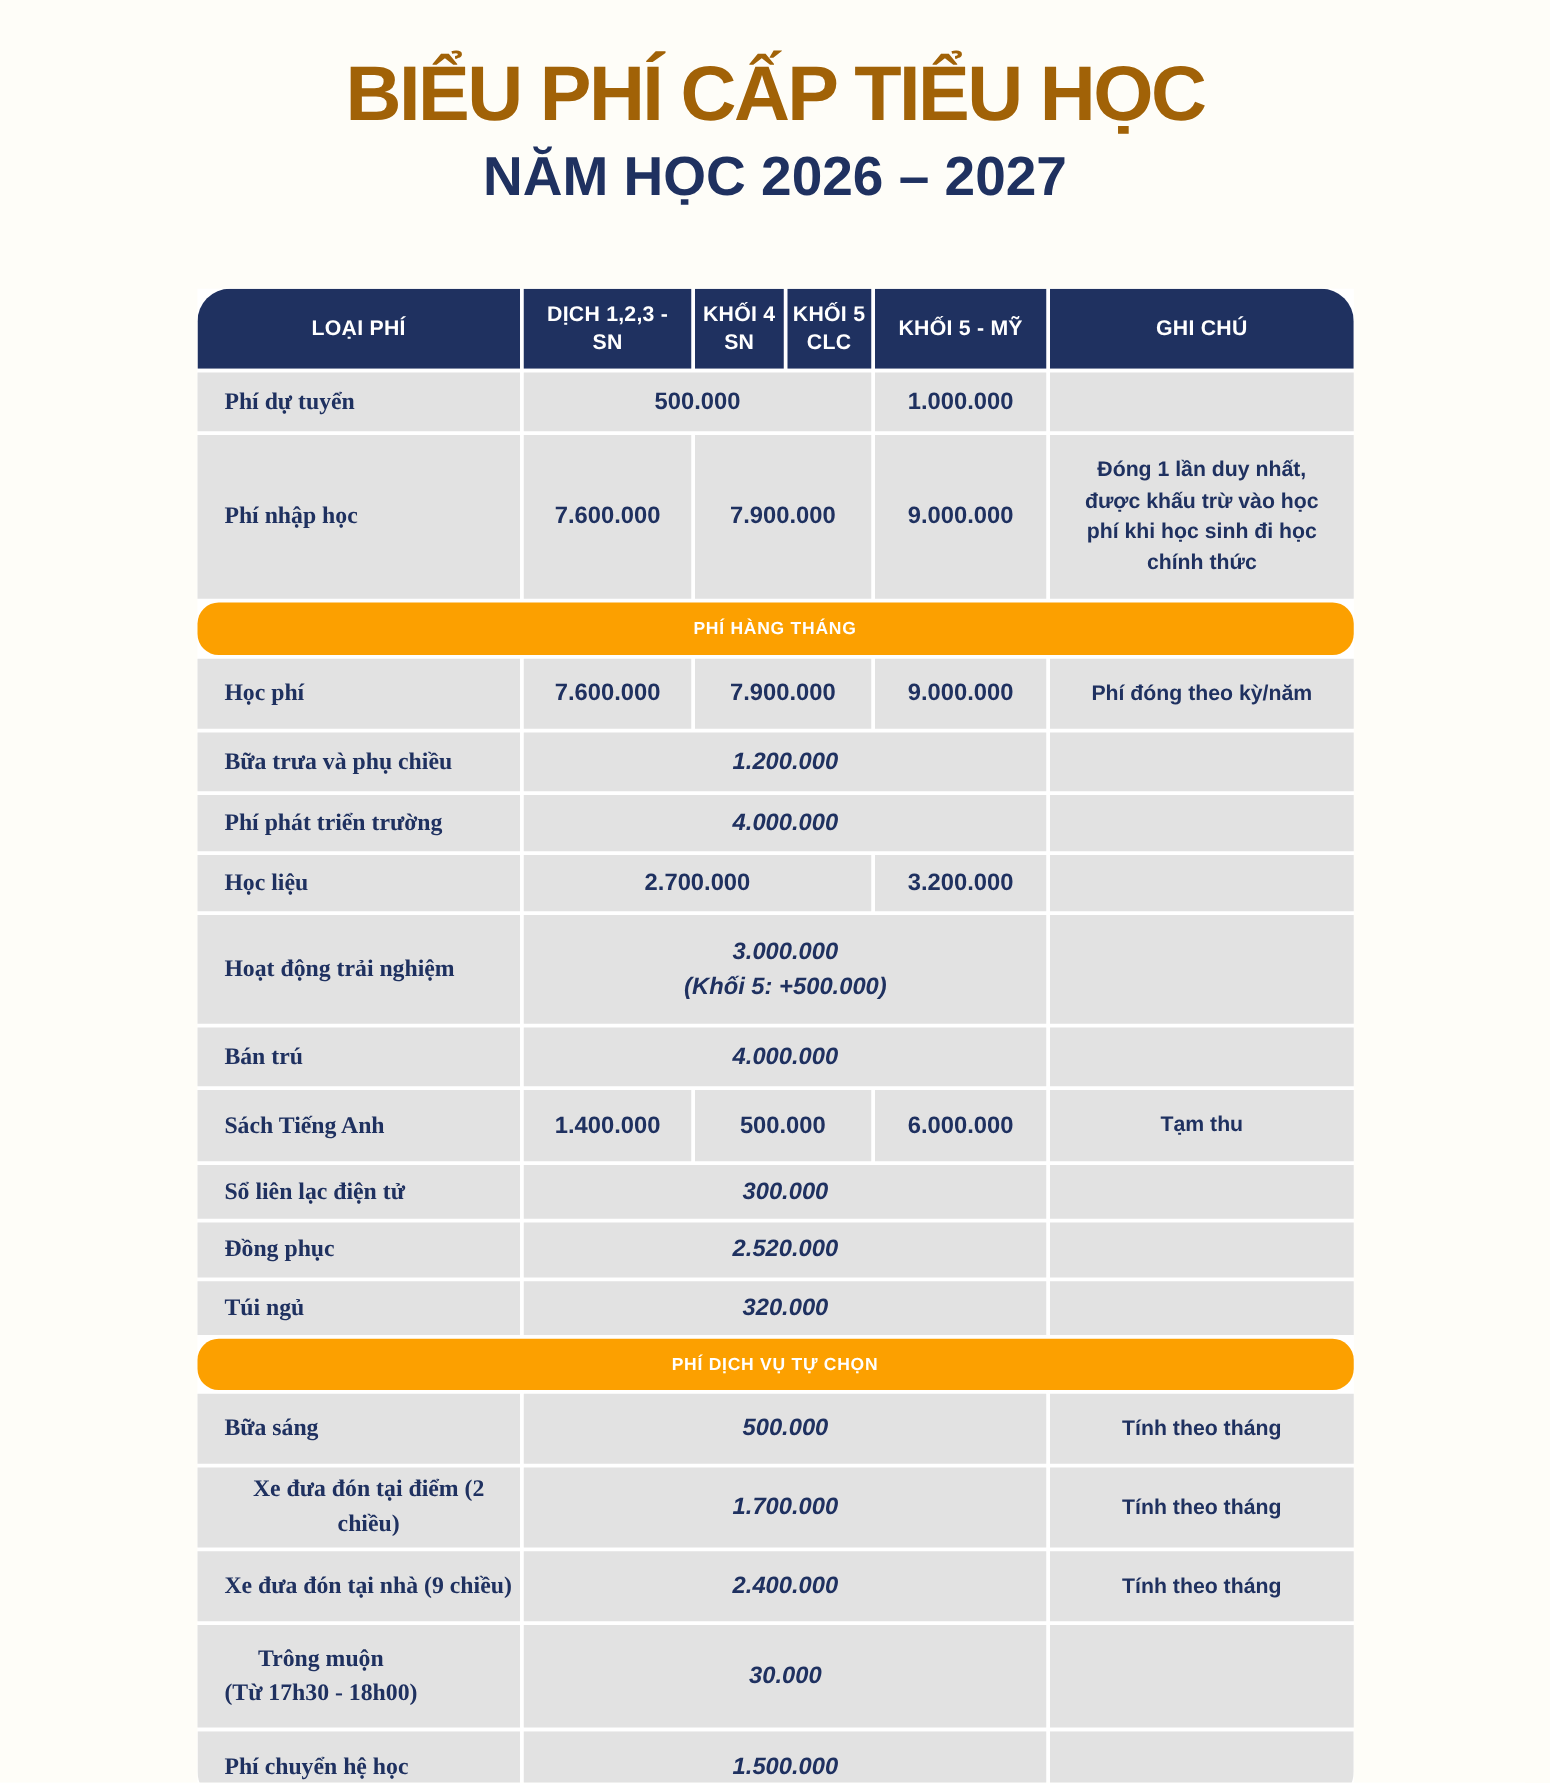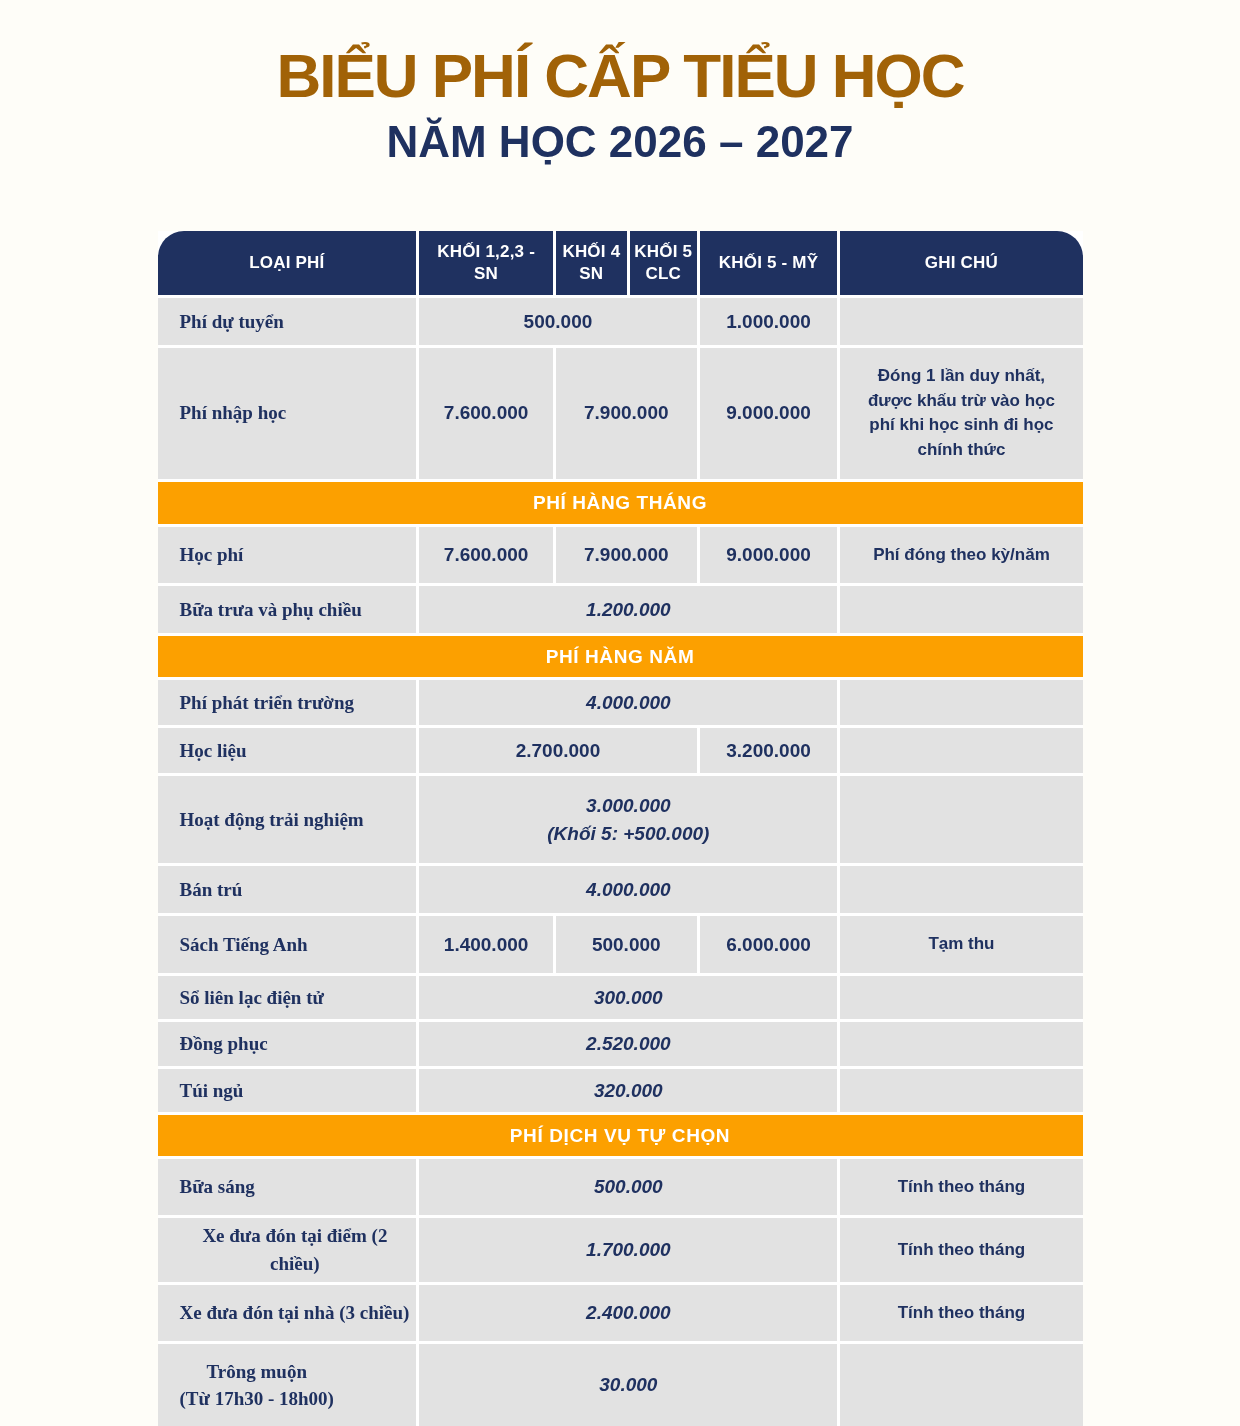"KHỐI 1,2,3 - SN" div.cell { text: KHỐI -> DỊCH }
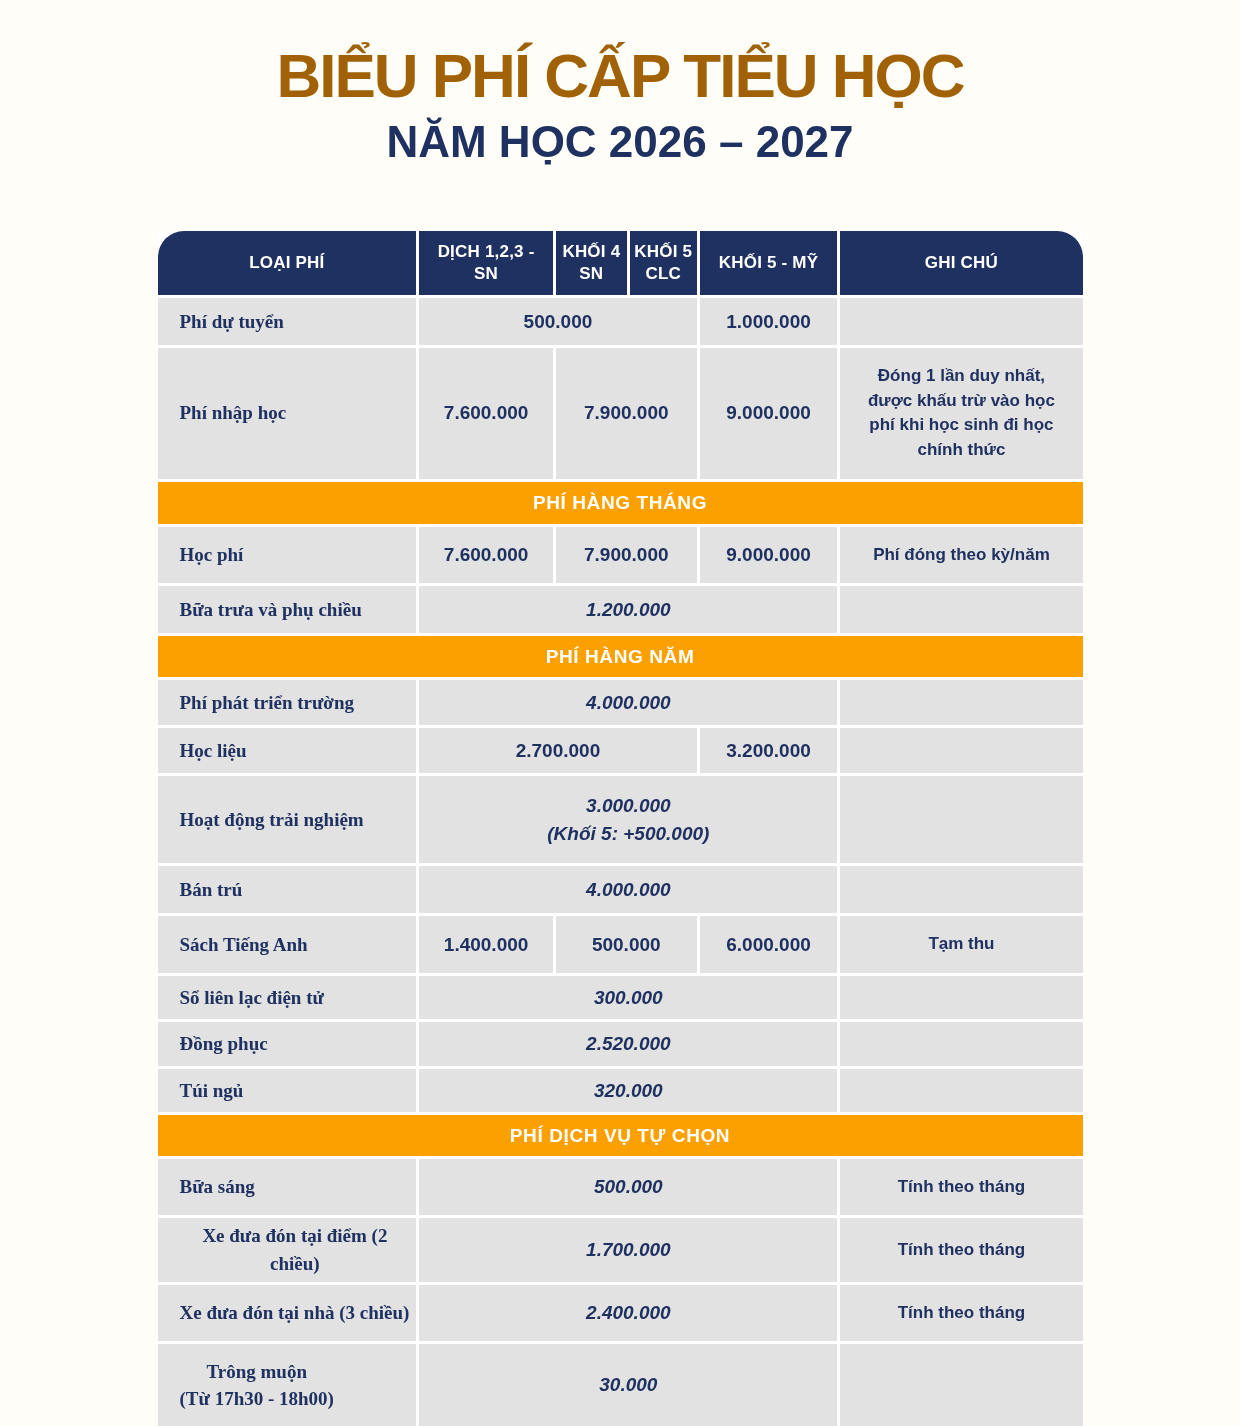"PHÍ HÀNG THÁNG" .row.band-row .cell { border-radius: none -> 17px; font-size: 19px -> 14px }
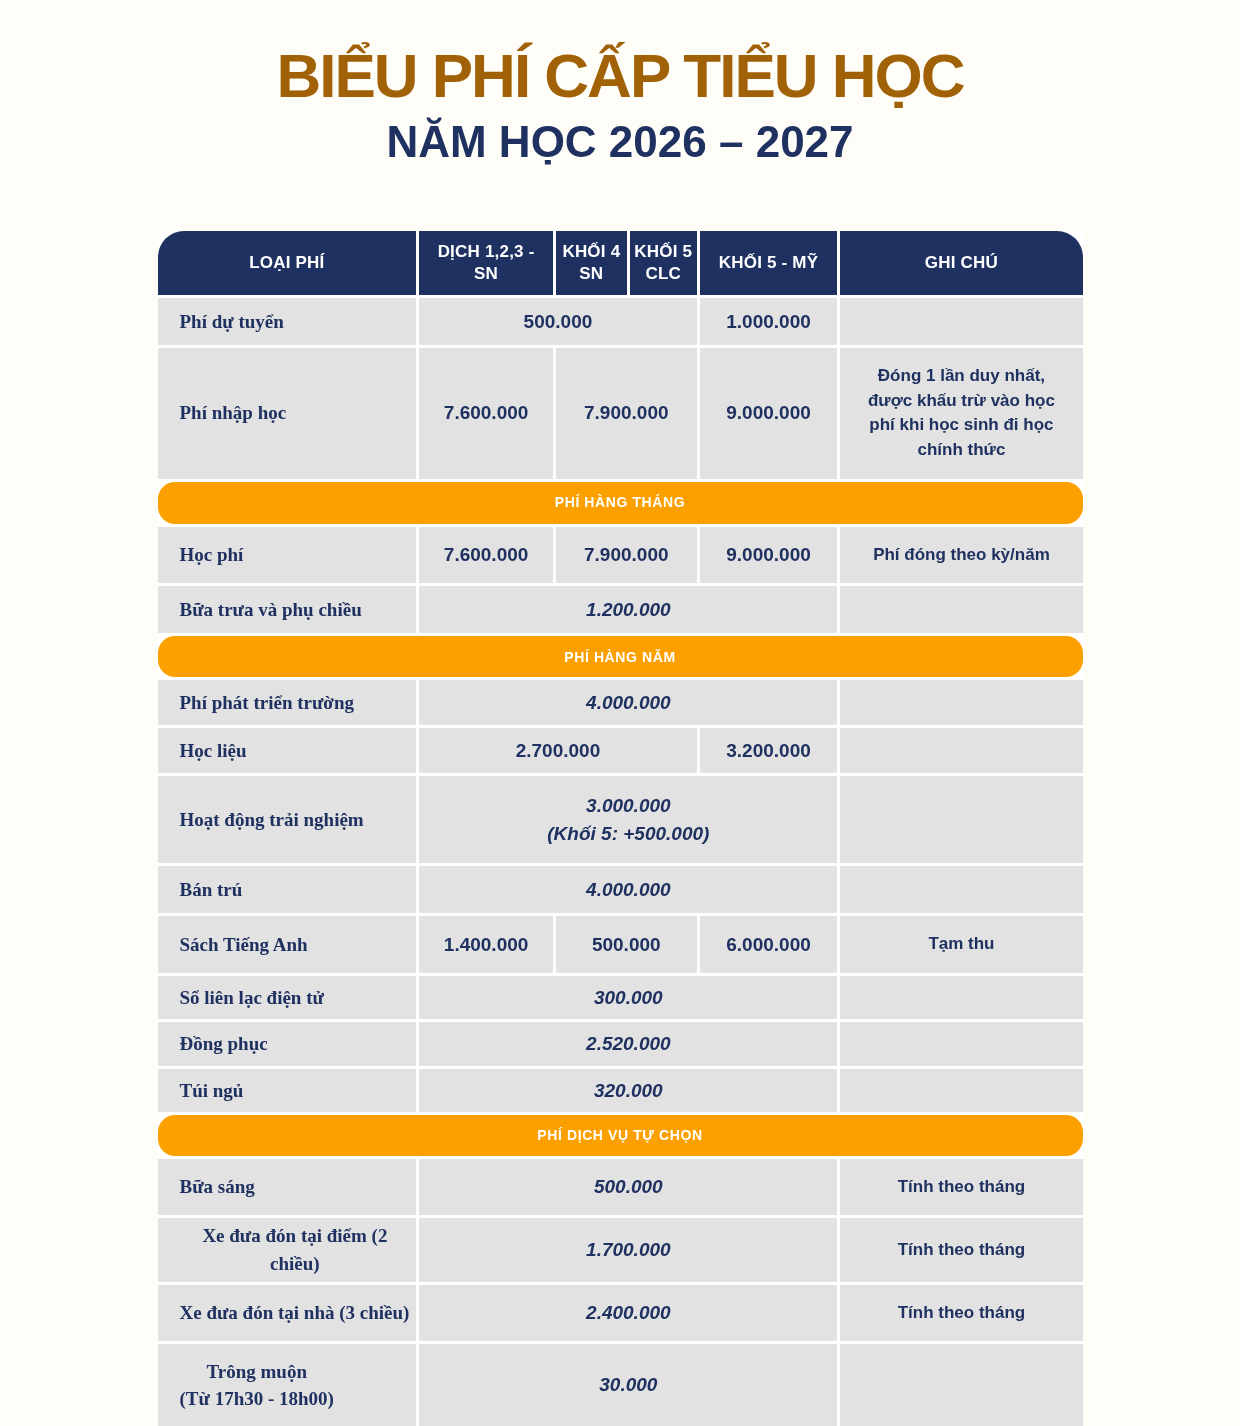"PHÍ HÀNG NĂM" div.row { html: <div> <div>PHÍ HÀNG NĂM</div> </div> -> none }
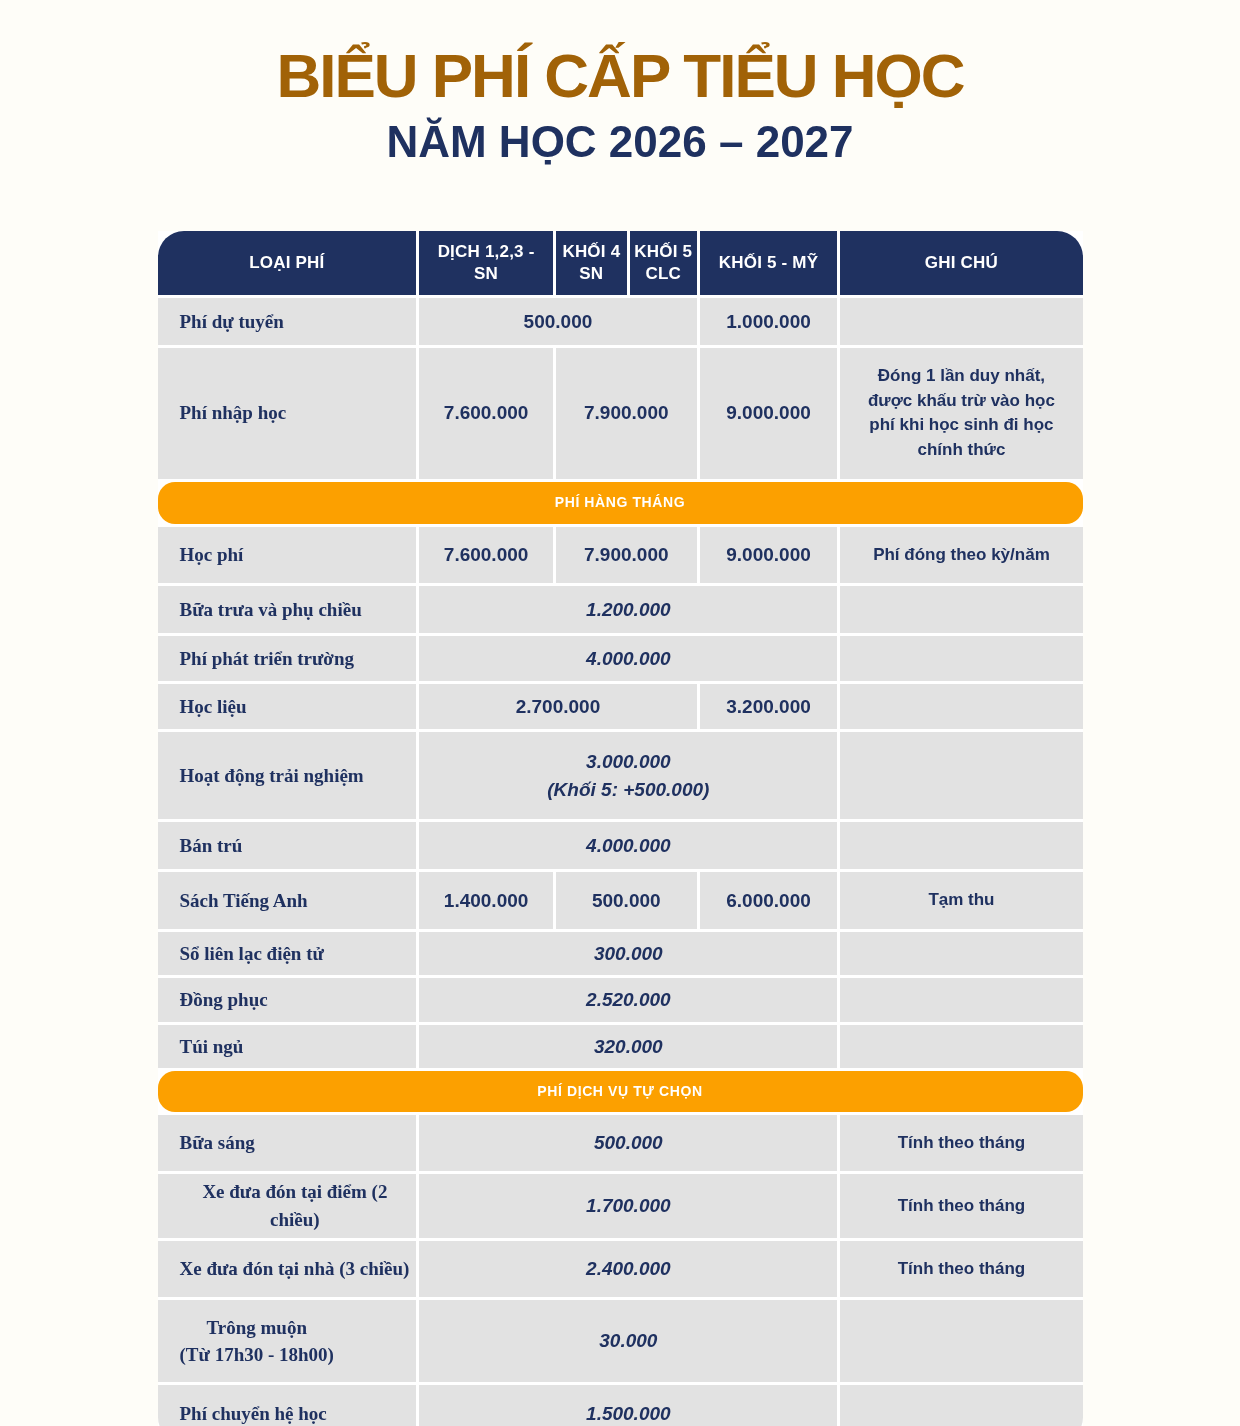"Xe đưa đón tại nhà" div.cell { text: 3 -> 9 }
